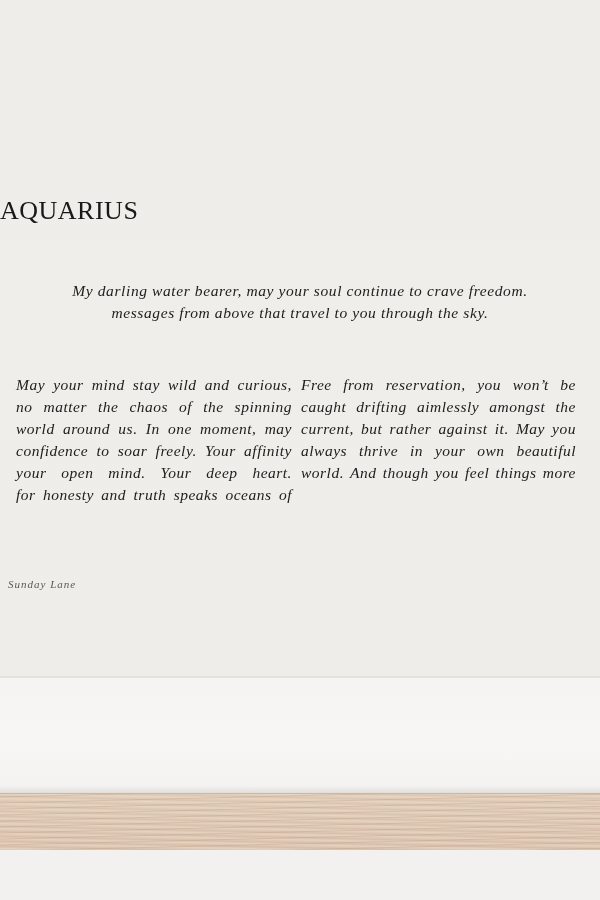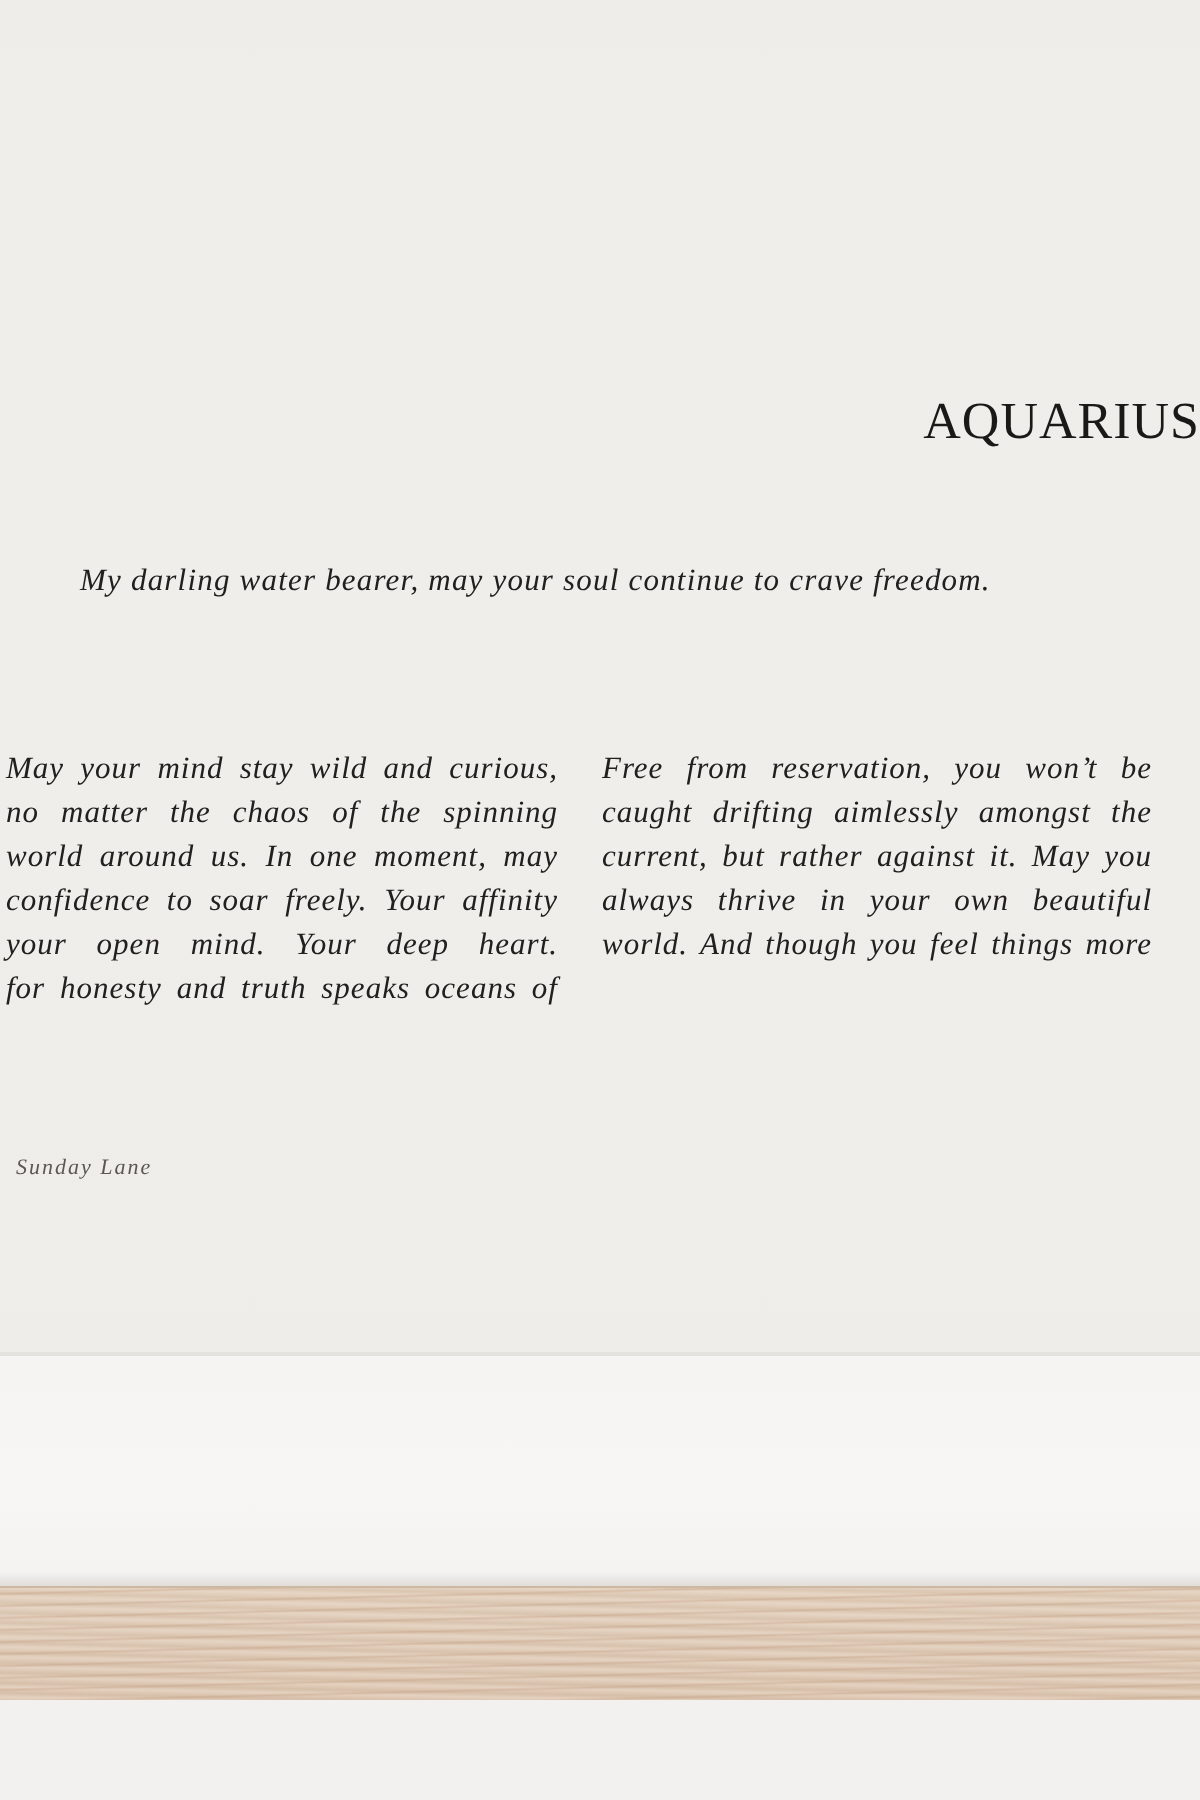"AQUARIUS" .title { text-align: right -> left }
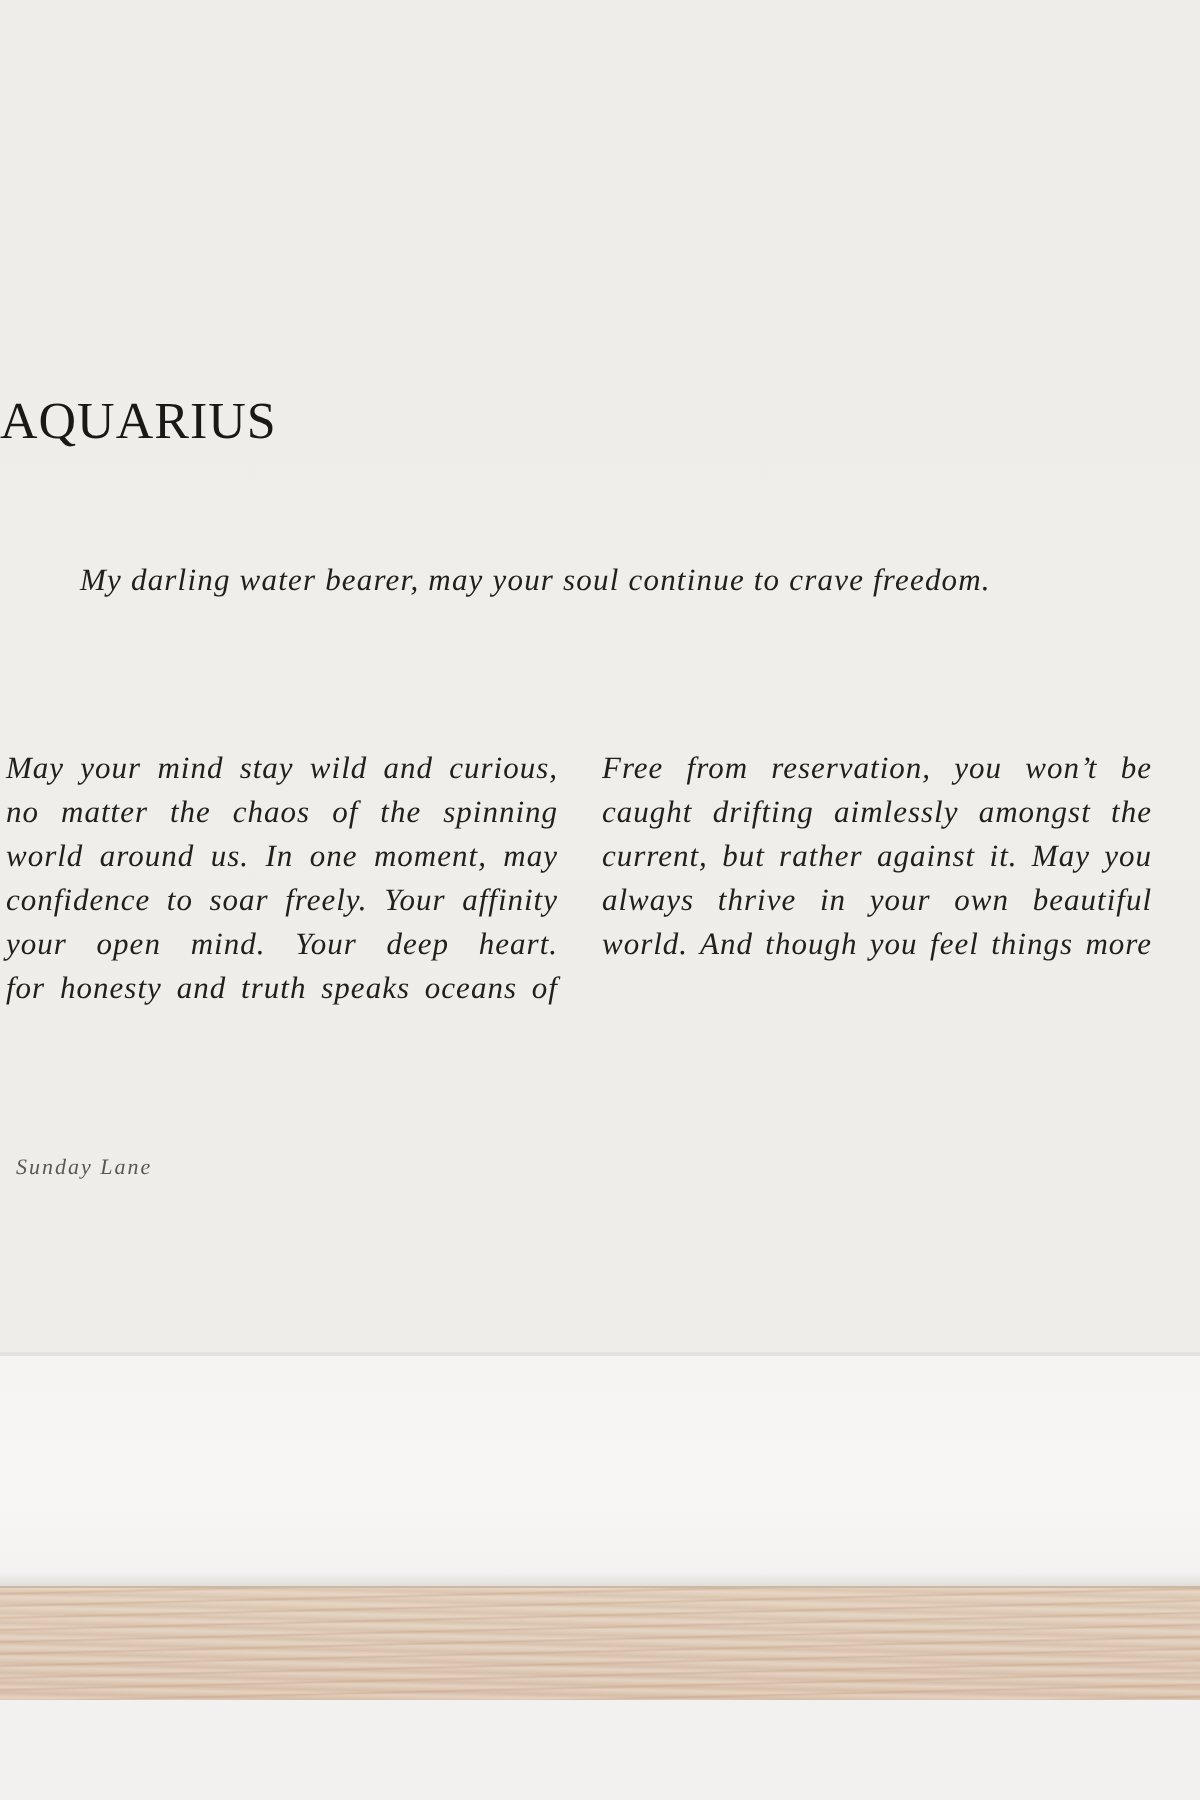"My darling water bearer, may" .intro { text-align: left -> center }
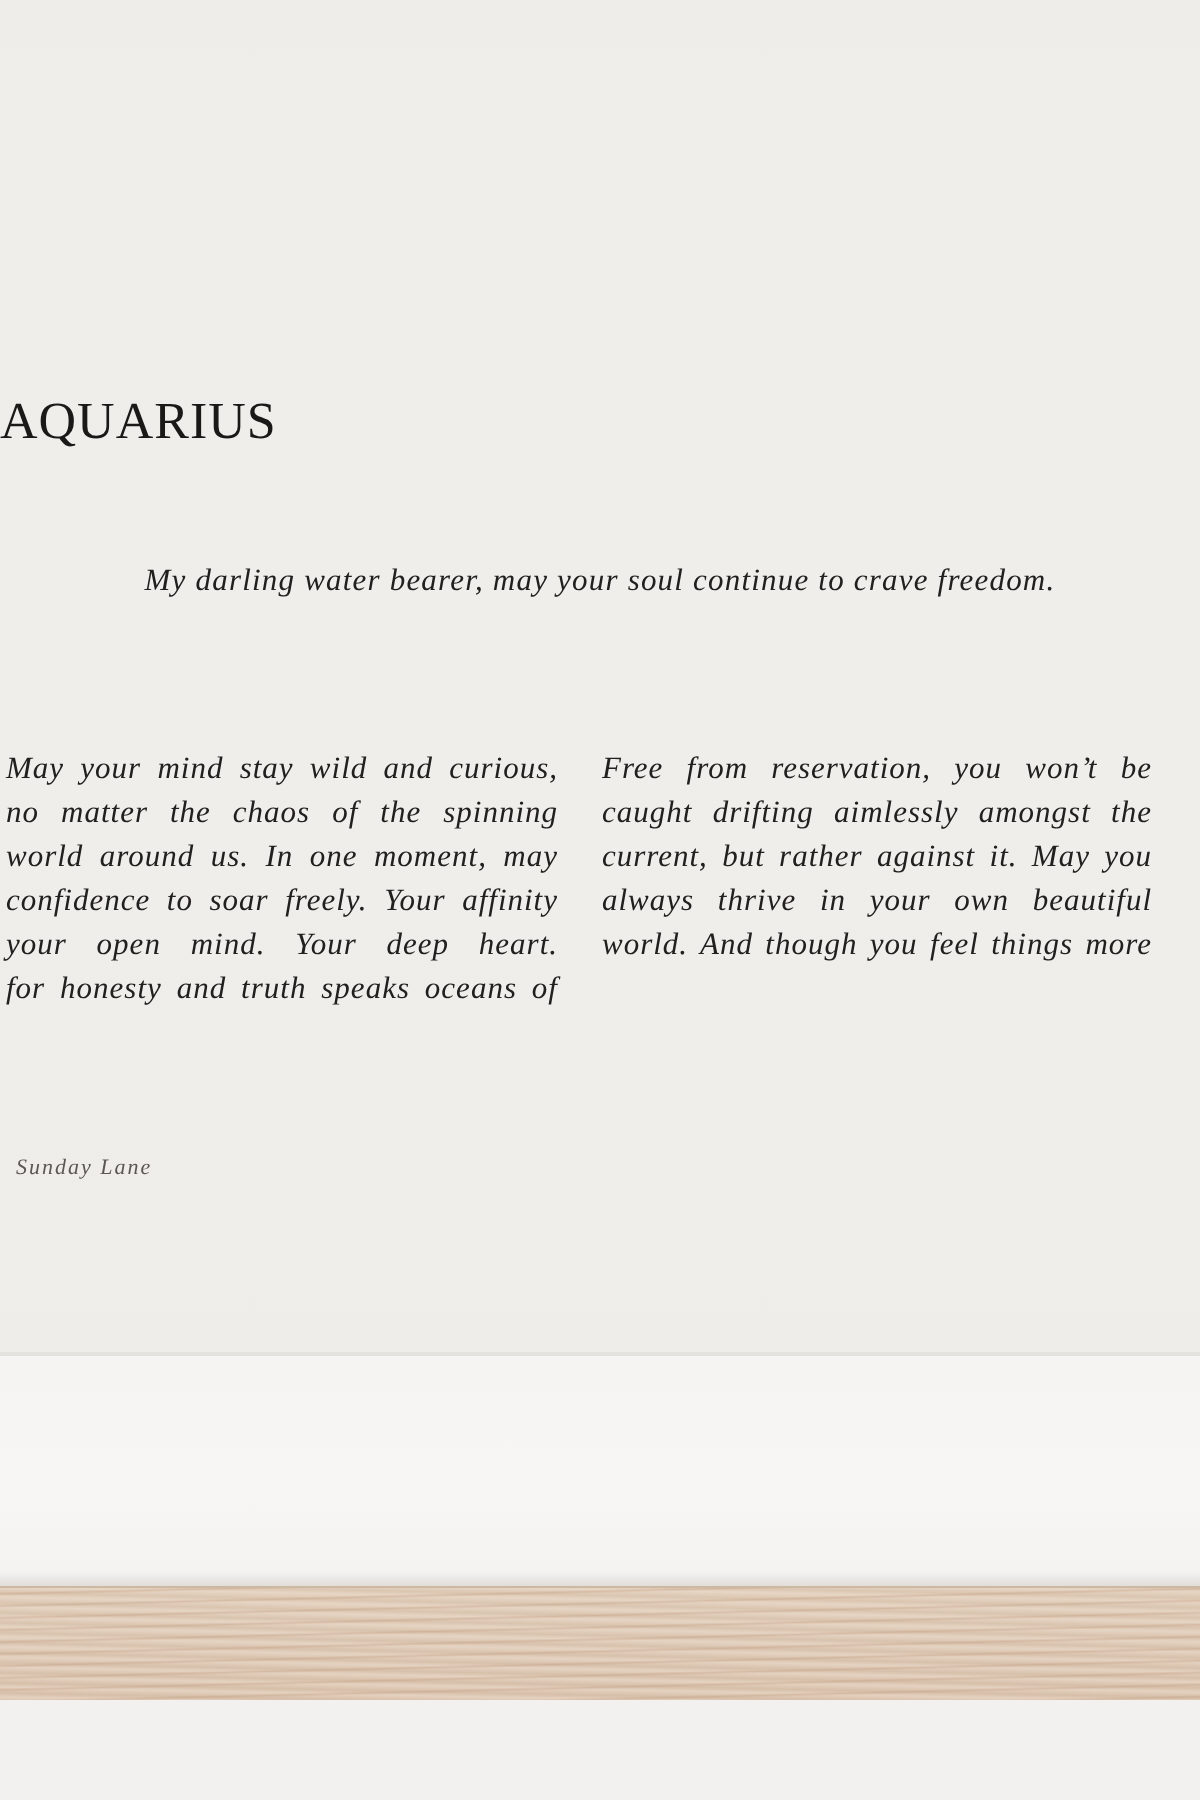"messages from above that travel" div { html: none -> <div>messages from above that travel to you through the sky.</div> }
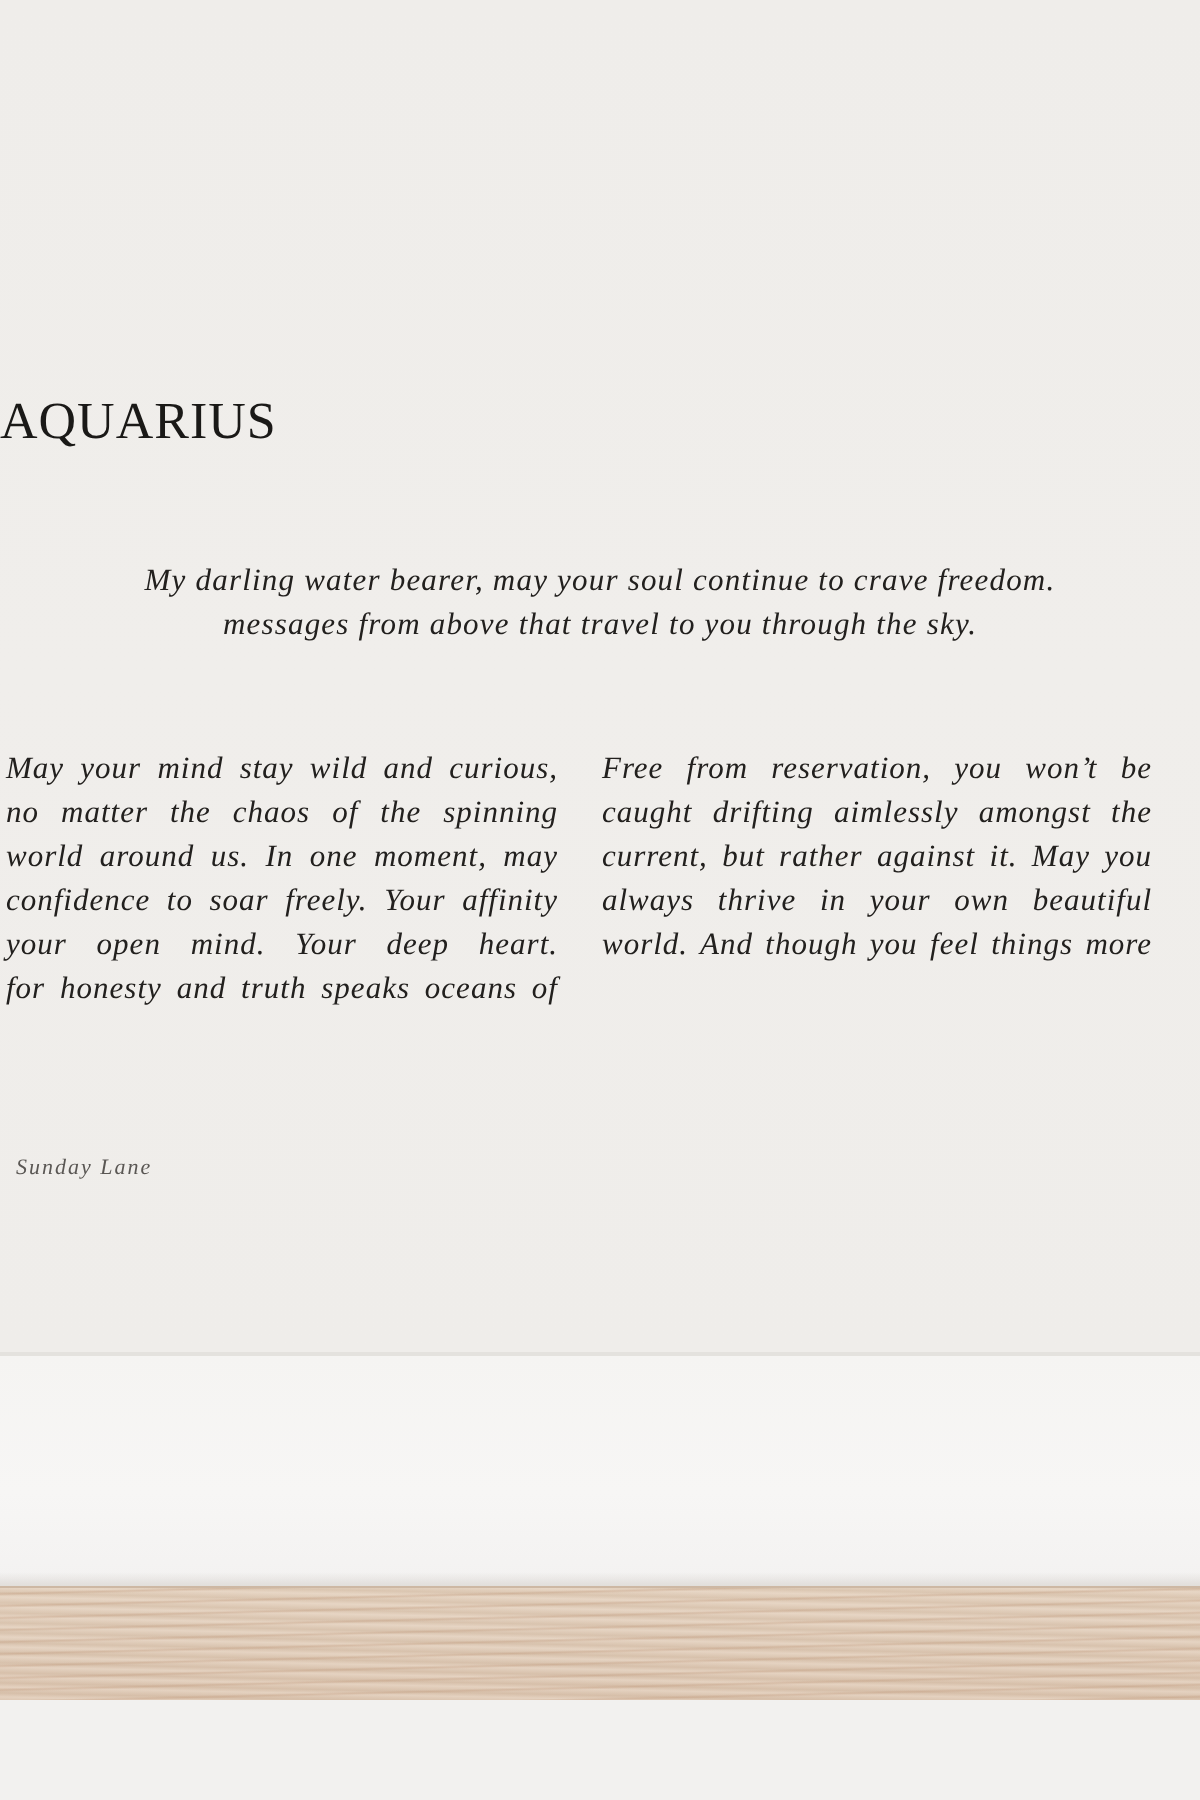"May your mind stay wild" .col-left { left: 3px -> 16px }
